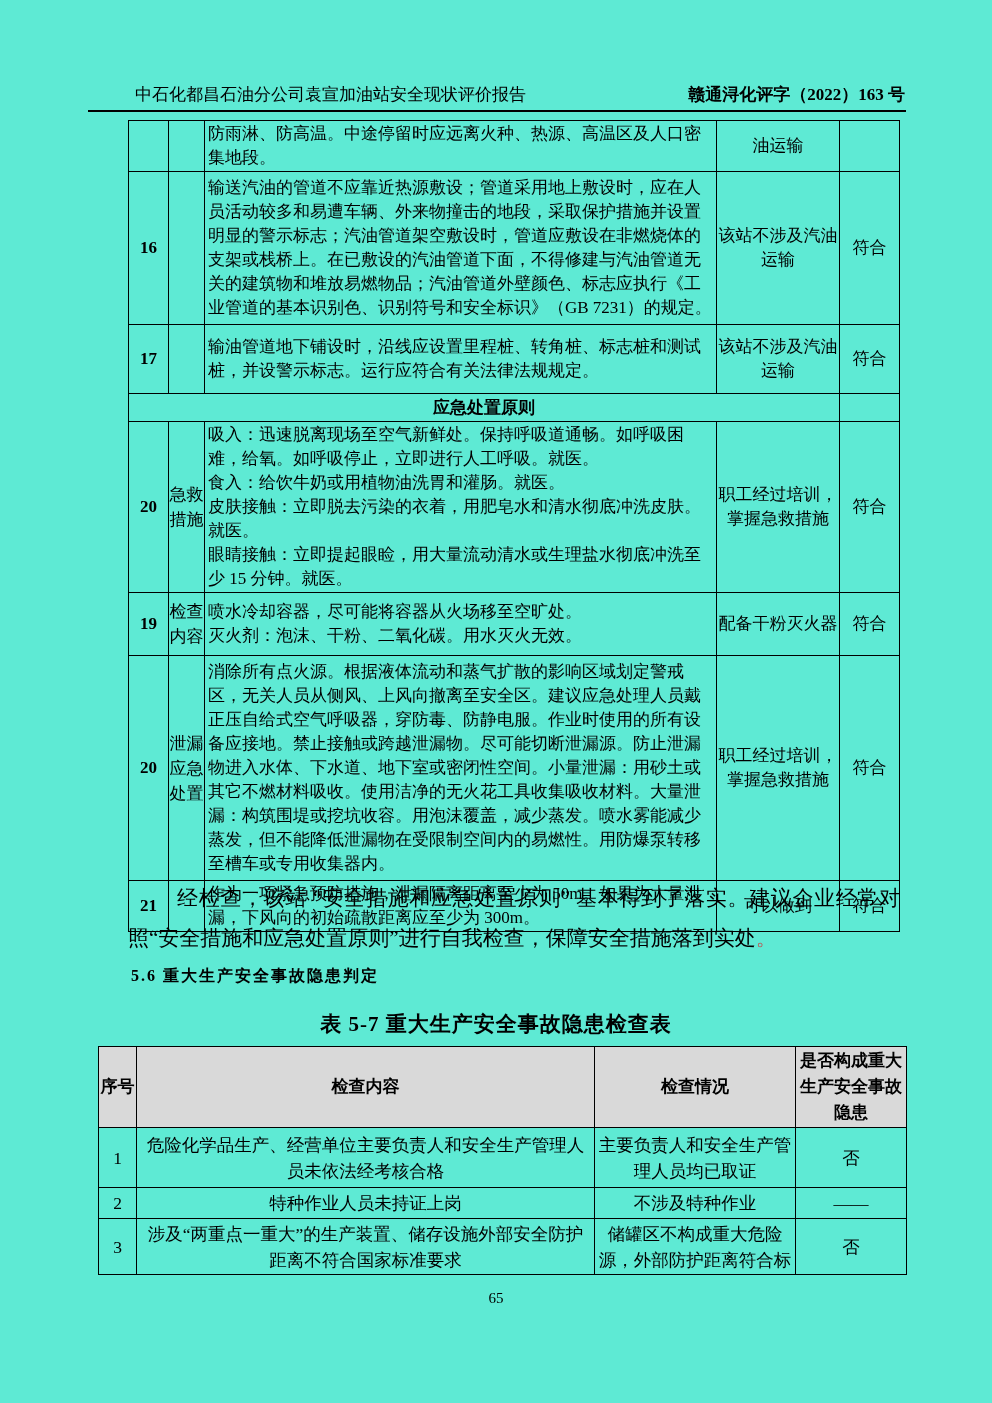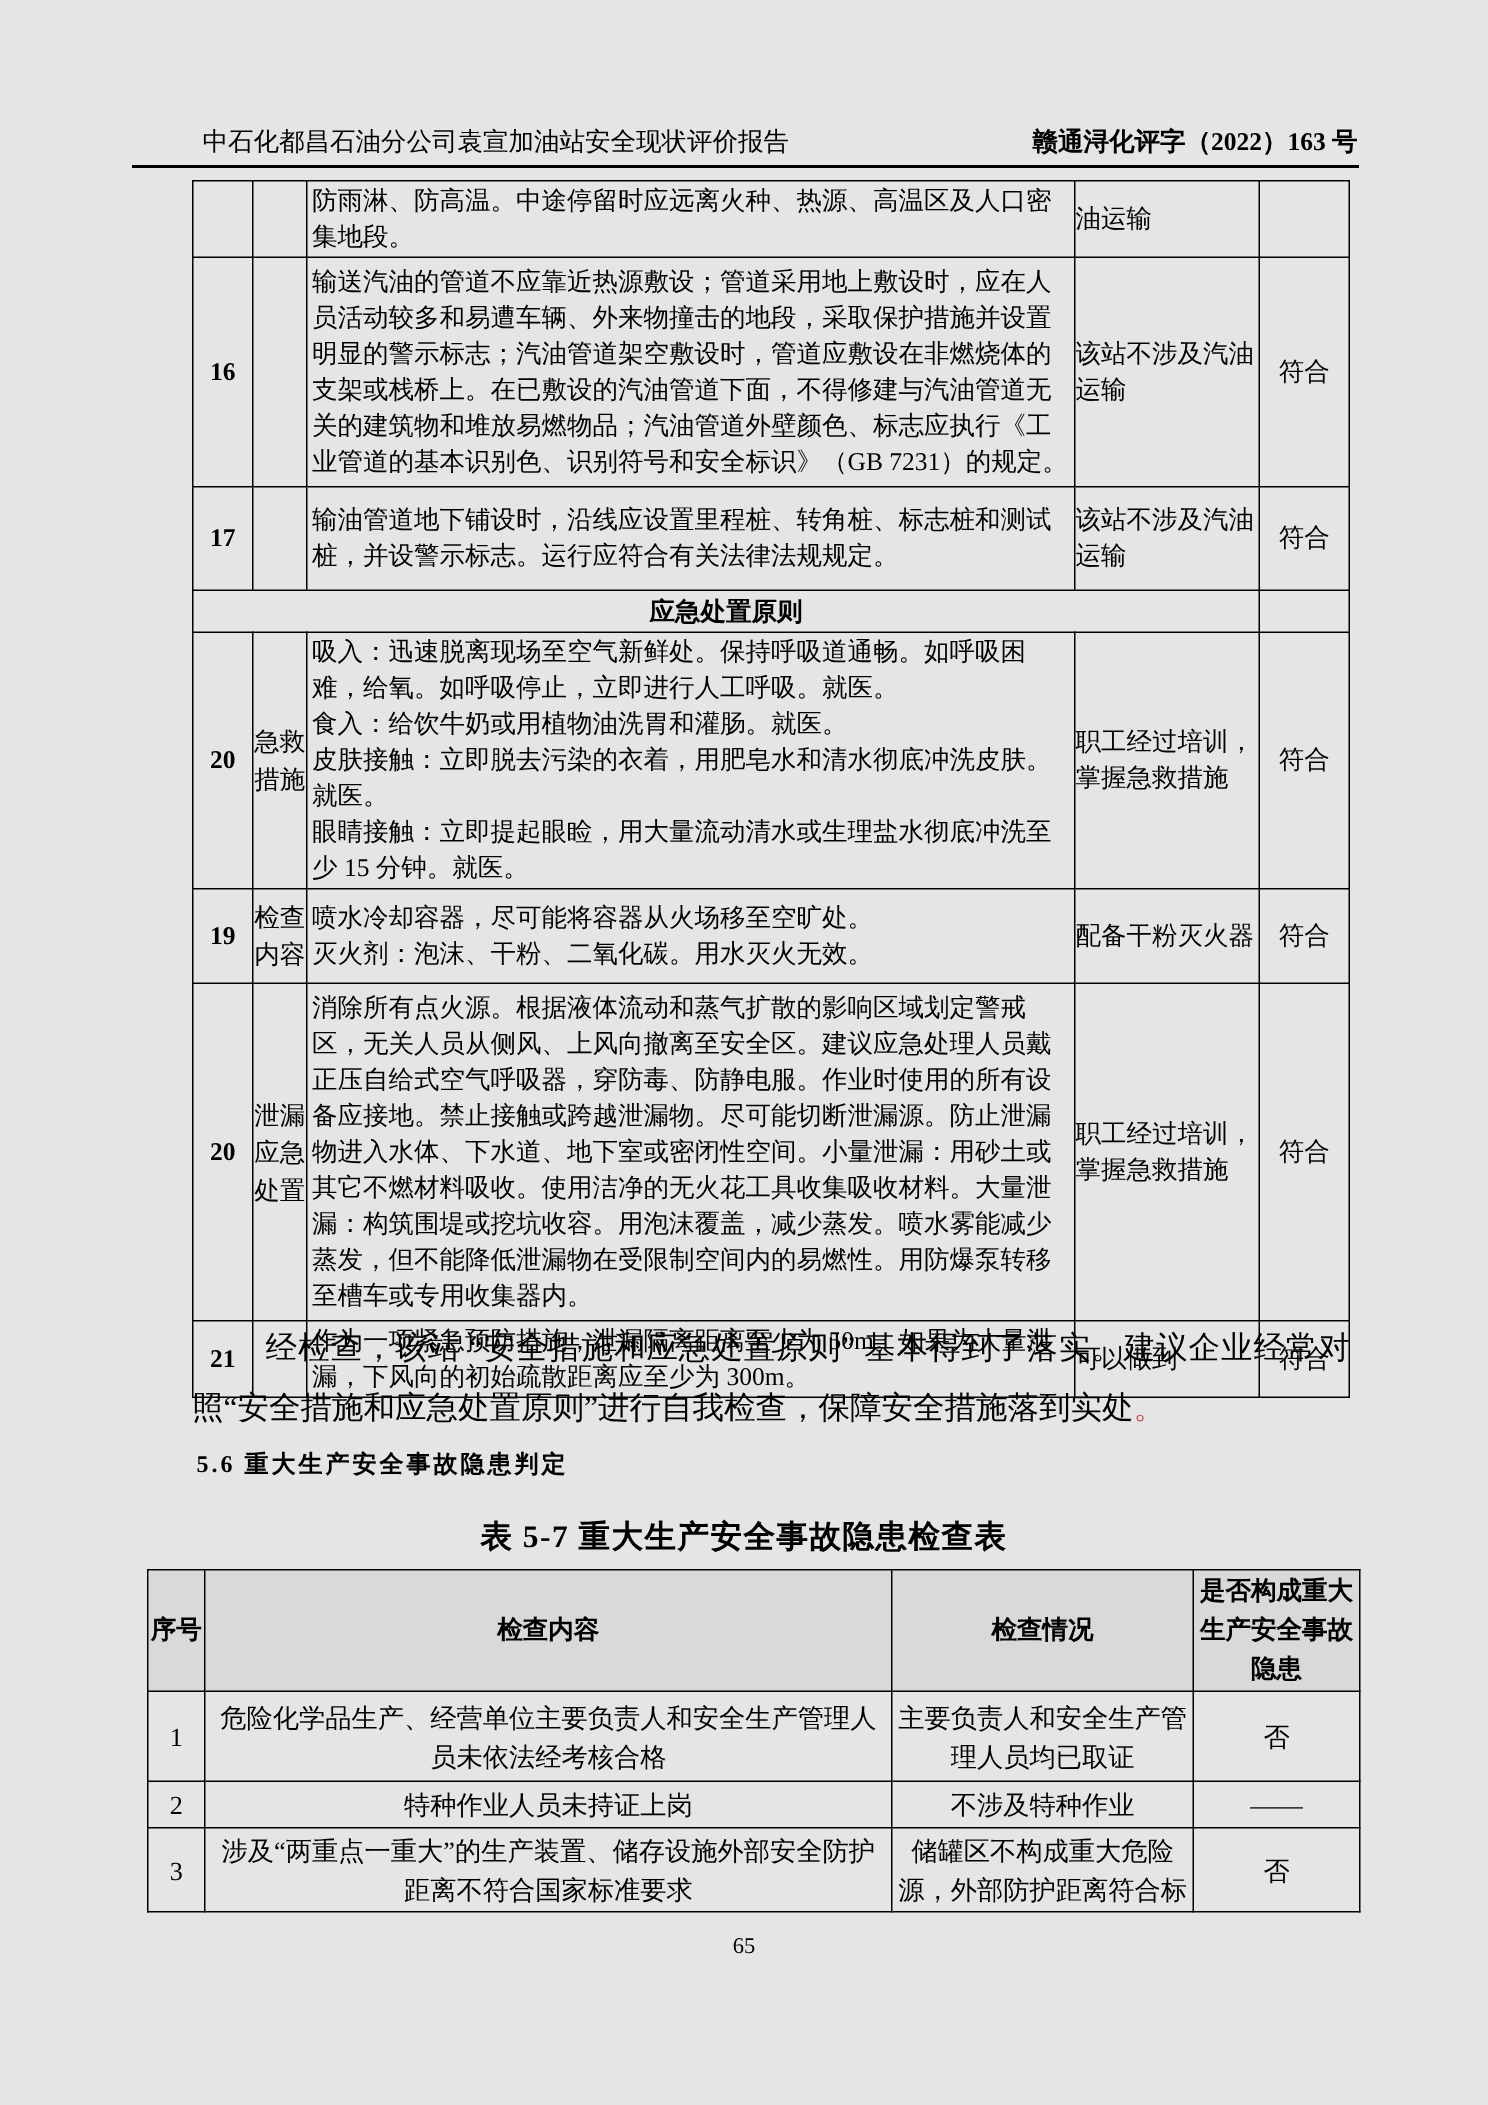"中石化都昌石油分公司袁宣加油站安全现状评价报告" .page { background: #e5e5e5 -> #5eead4 }
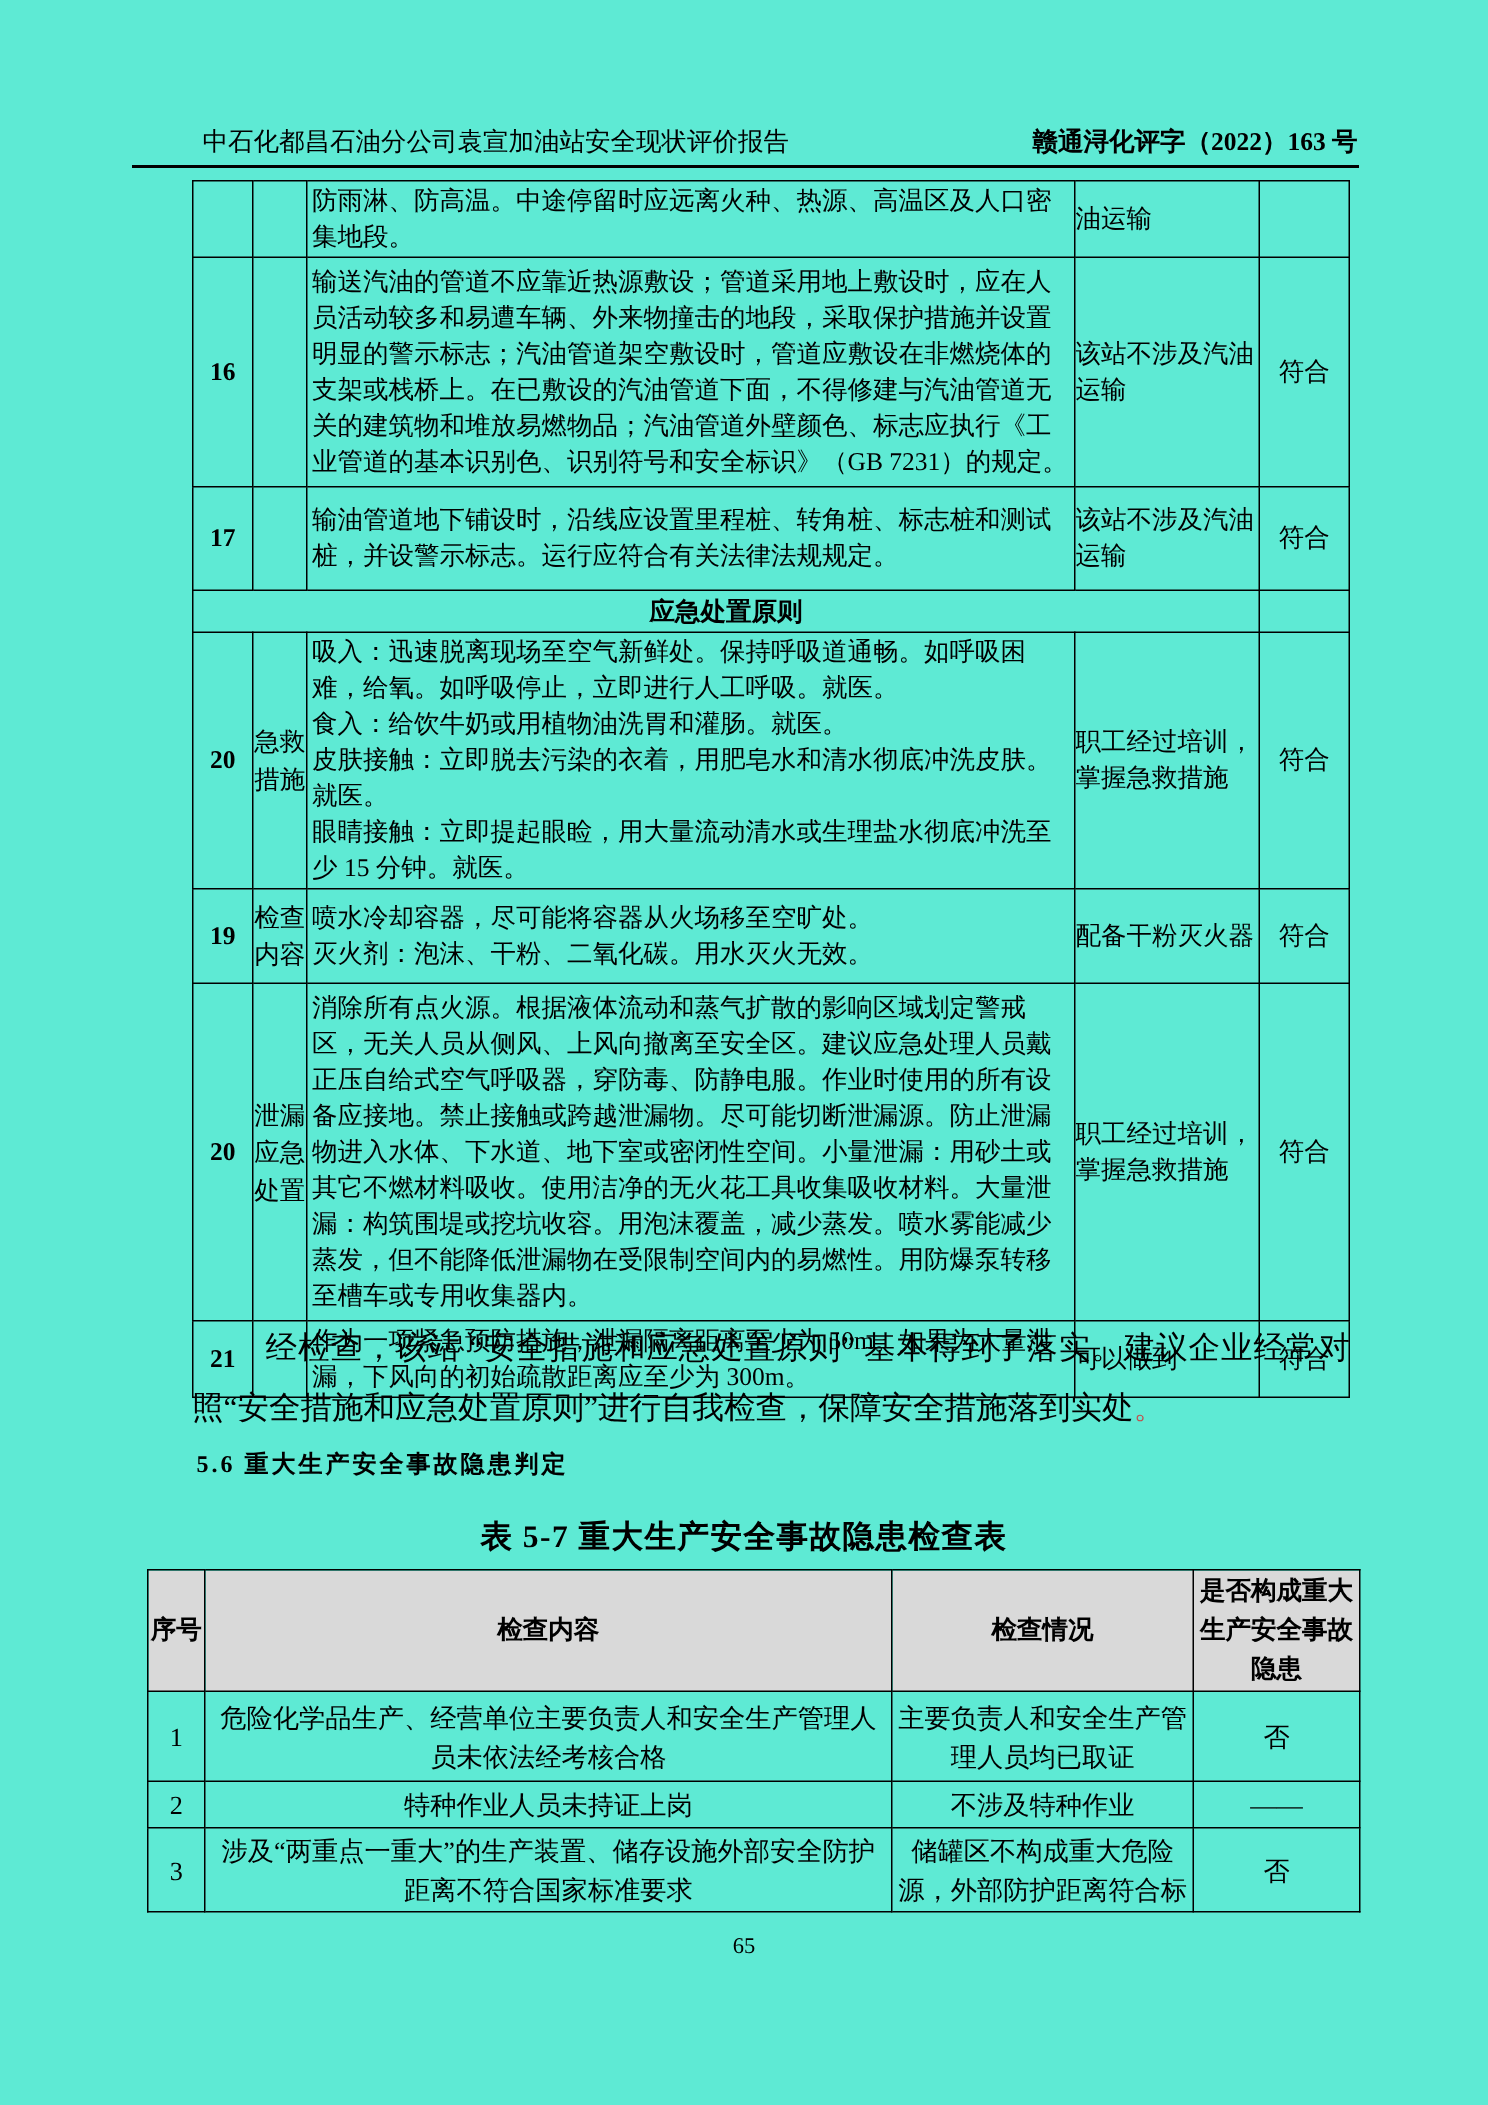"油运输" .c-mid { text-align: left -> center }
